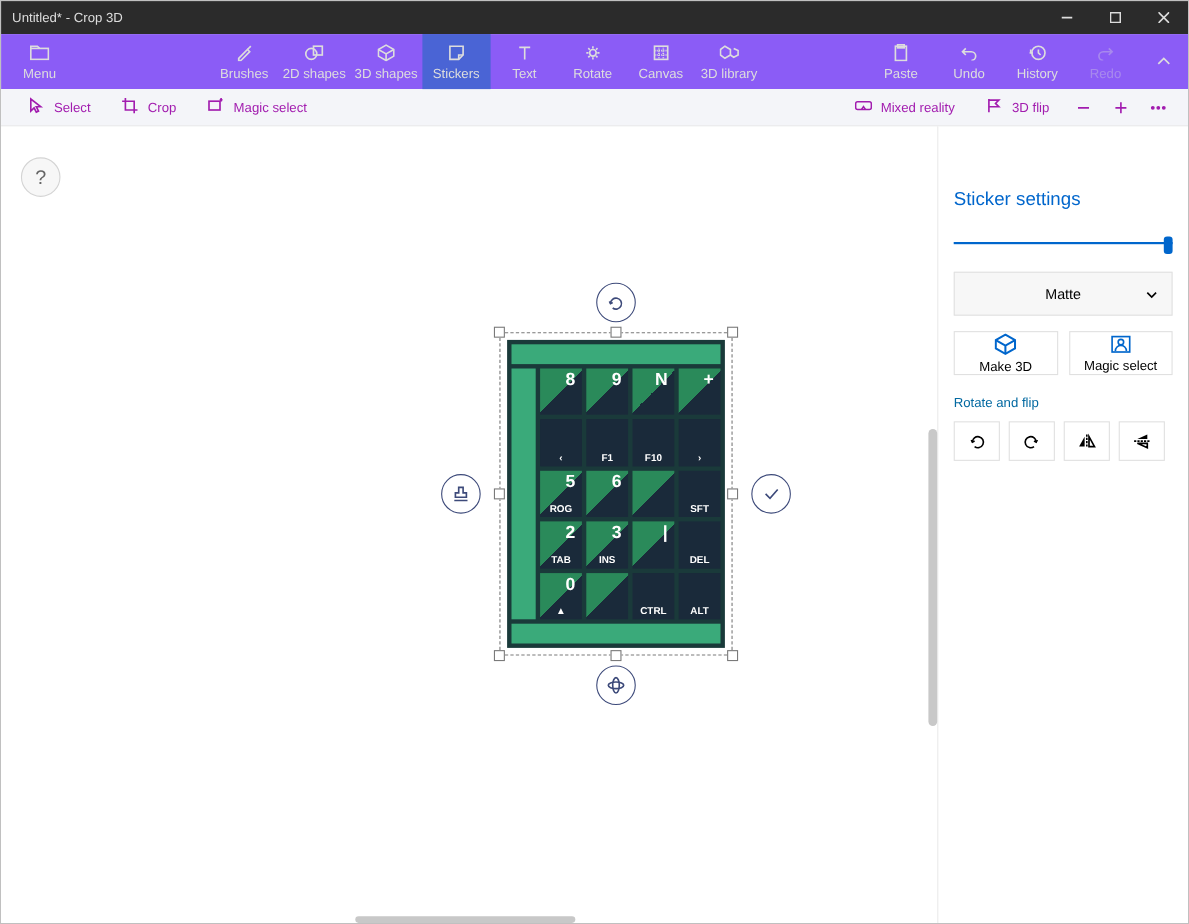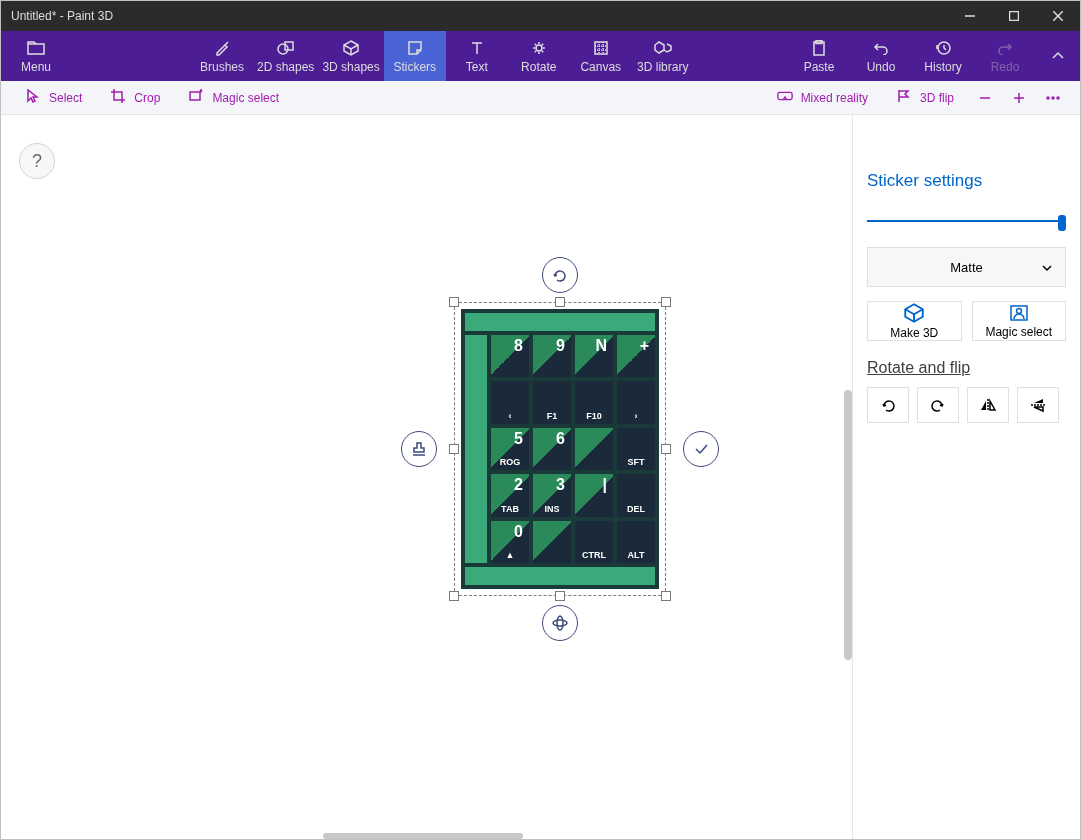"Untitled* - Paint 3D" span { text: Paint -> Crop }
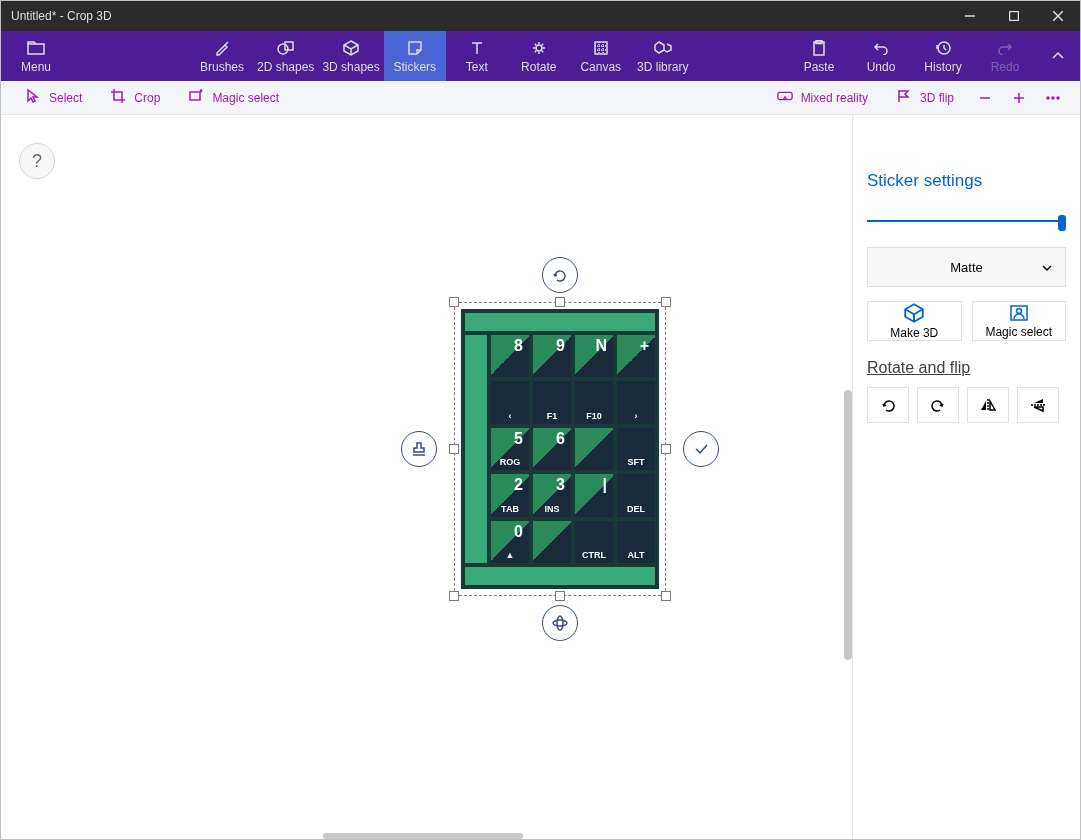"Menu" .ribbon { background: #4c1d95 -> #8b5cf6 }
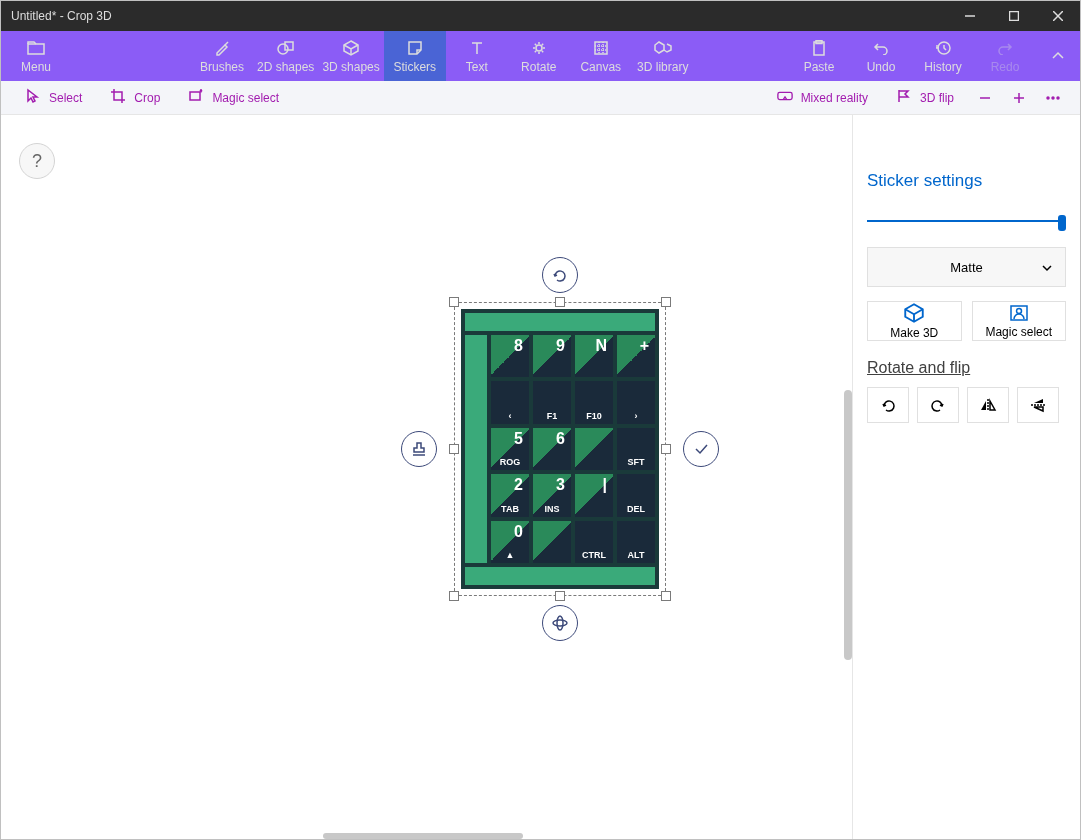"Rotate and flip" .section-label { color: #404040 -> #0369a1; font-size: 16px -> 12px; text-decoration: underline -> none }
